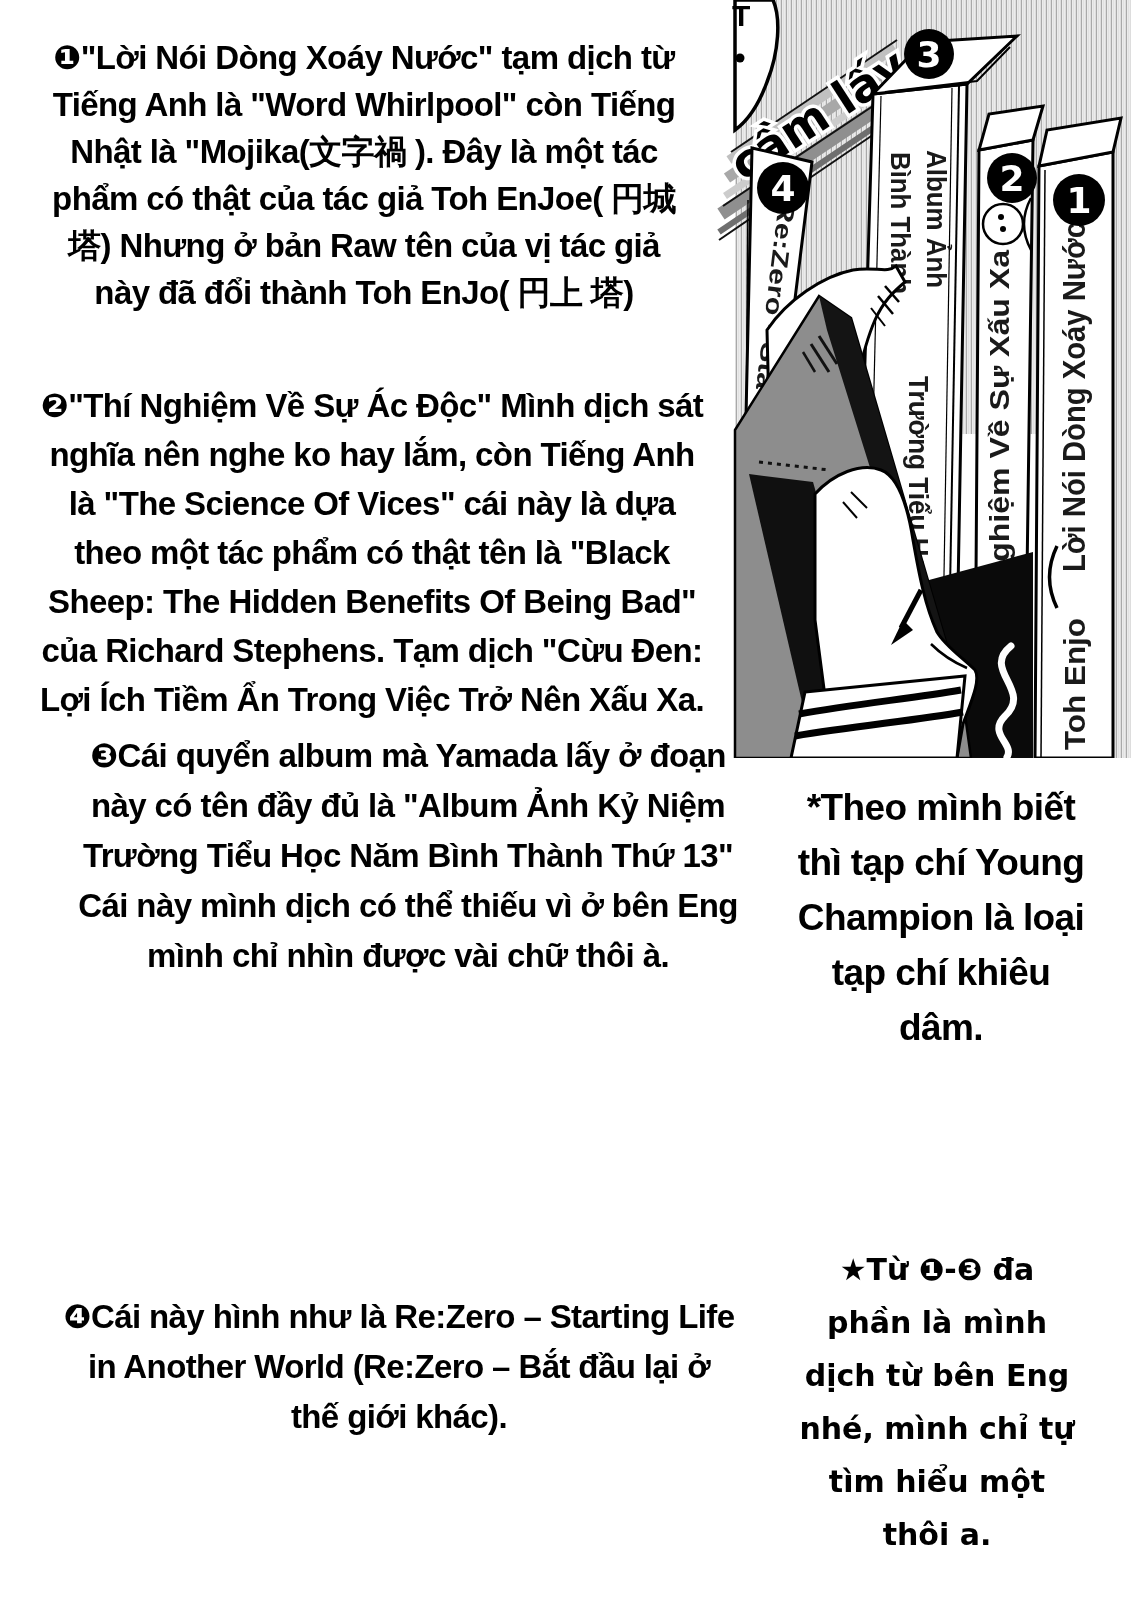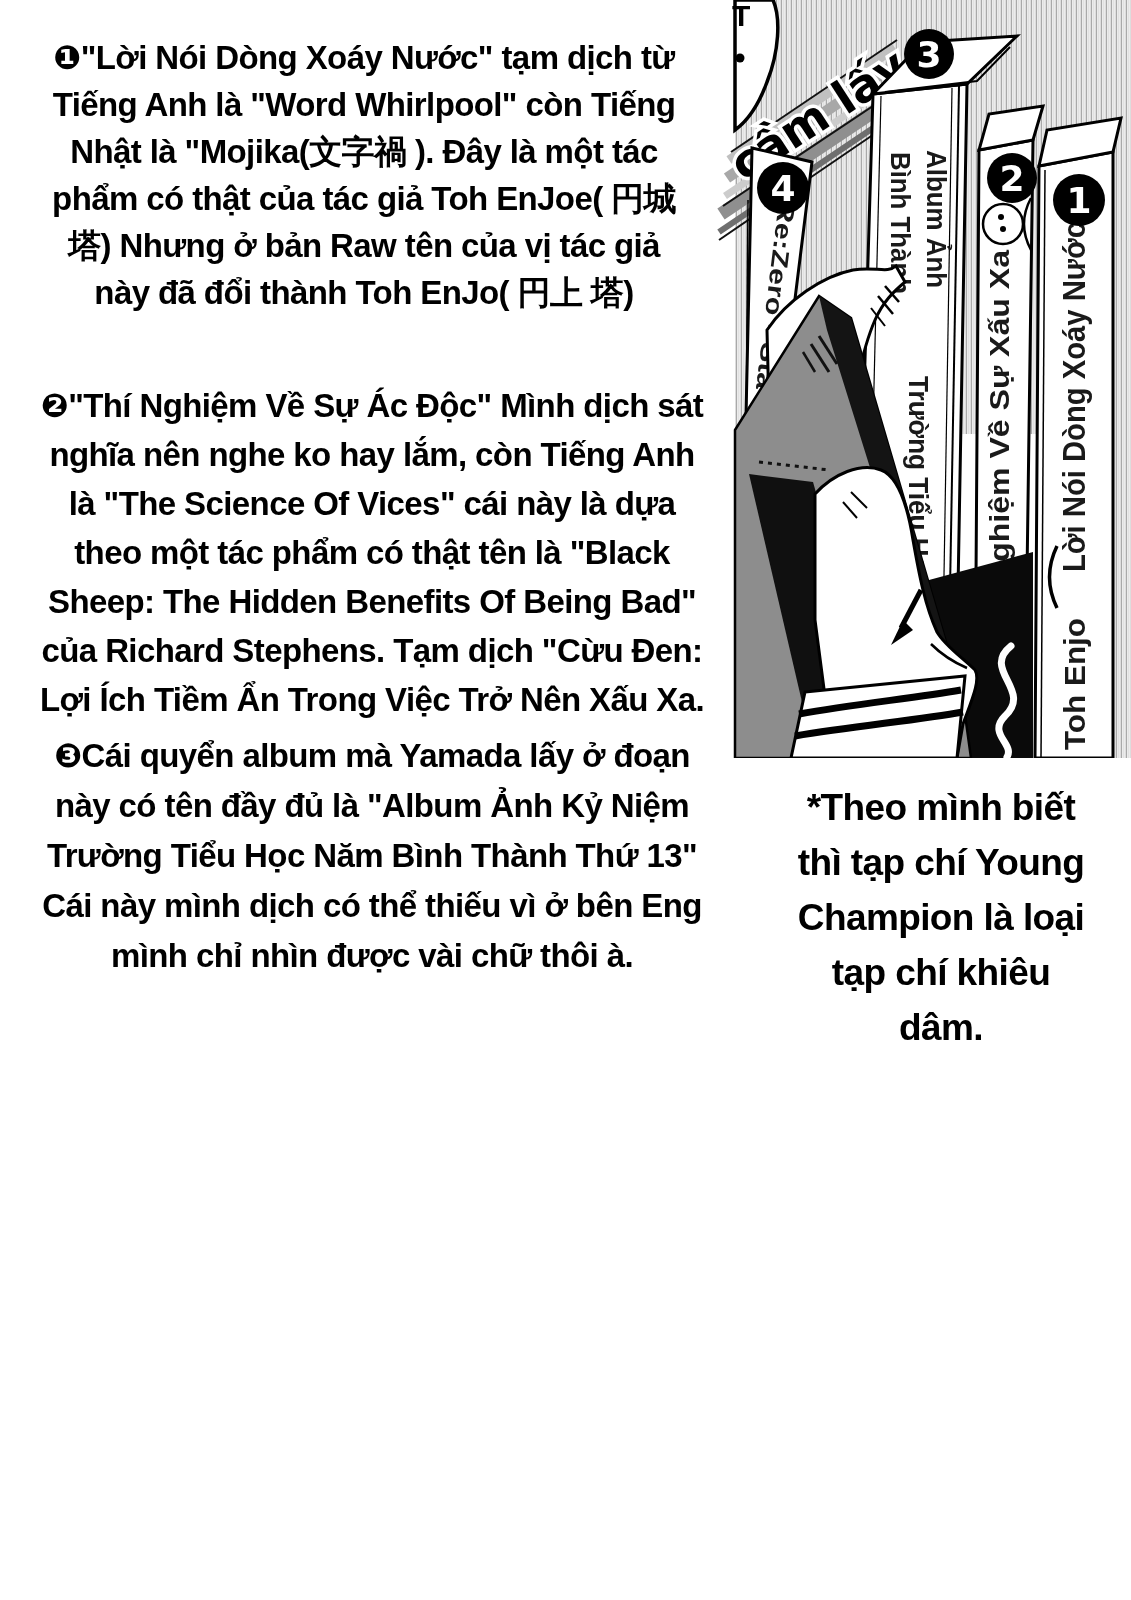"❸Cái quyển album mà Yamada" #note3 { padding-left: none -> 36px }
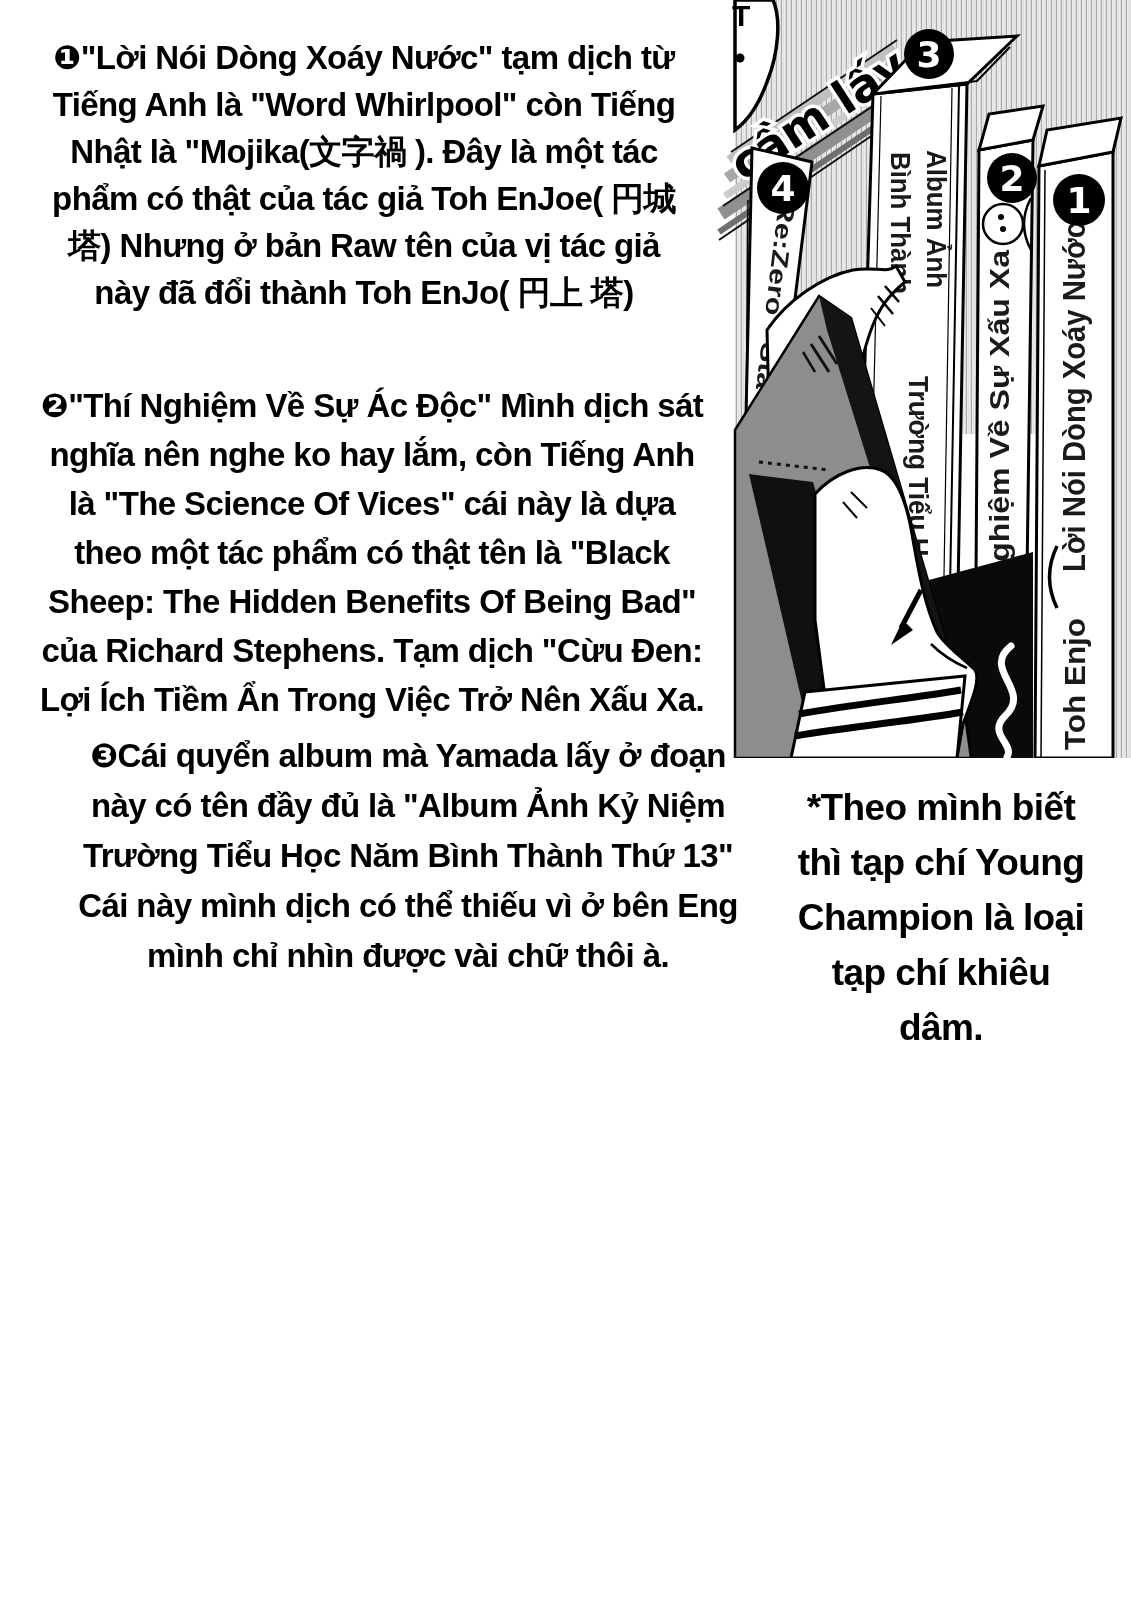"★Từ ❶-❸ đa" div.note { html: none -> <div>★Từ ❶-❸ đa phần là mình dịch từ bên Eng nhé, mình chỉ tự tìm hiểu một thôi a.</div> }
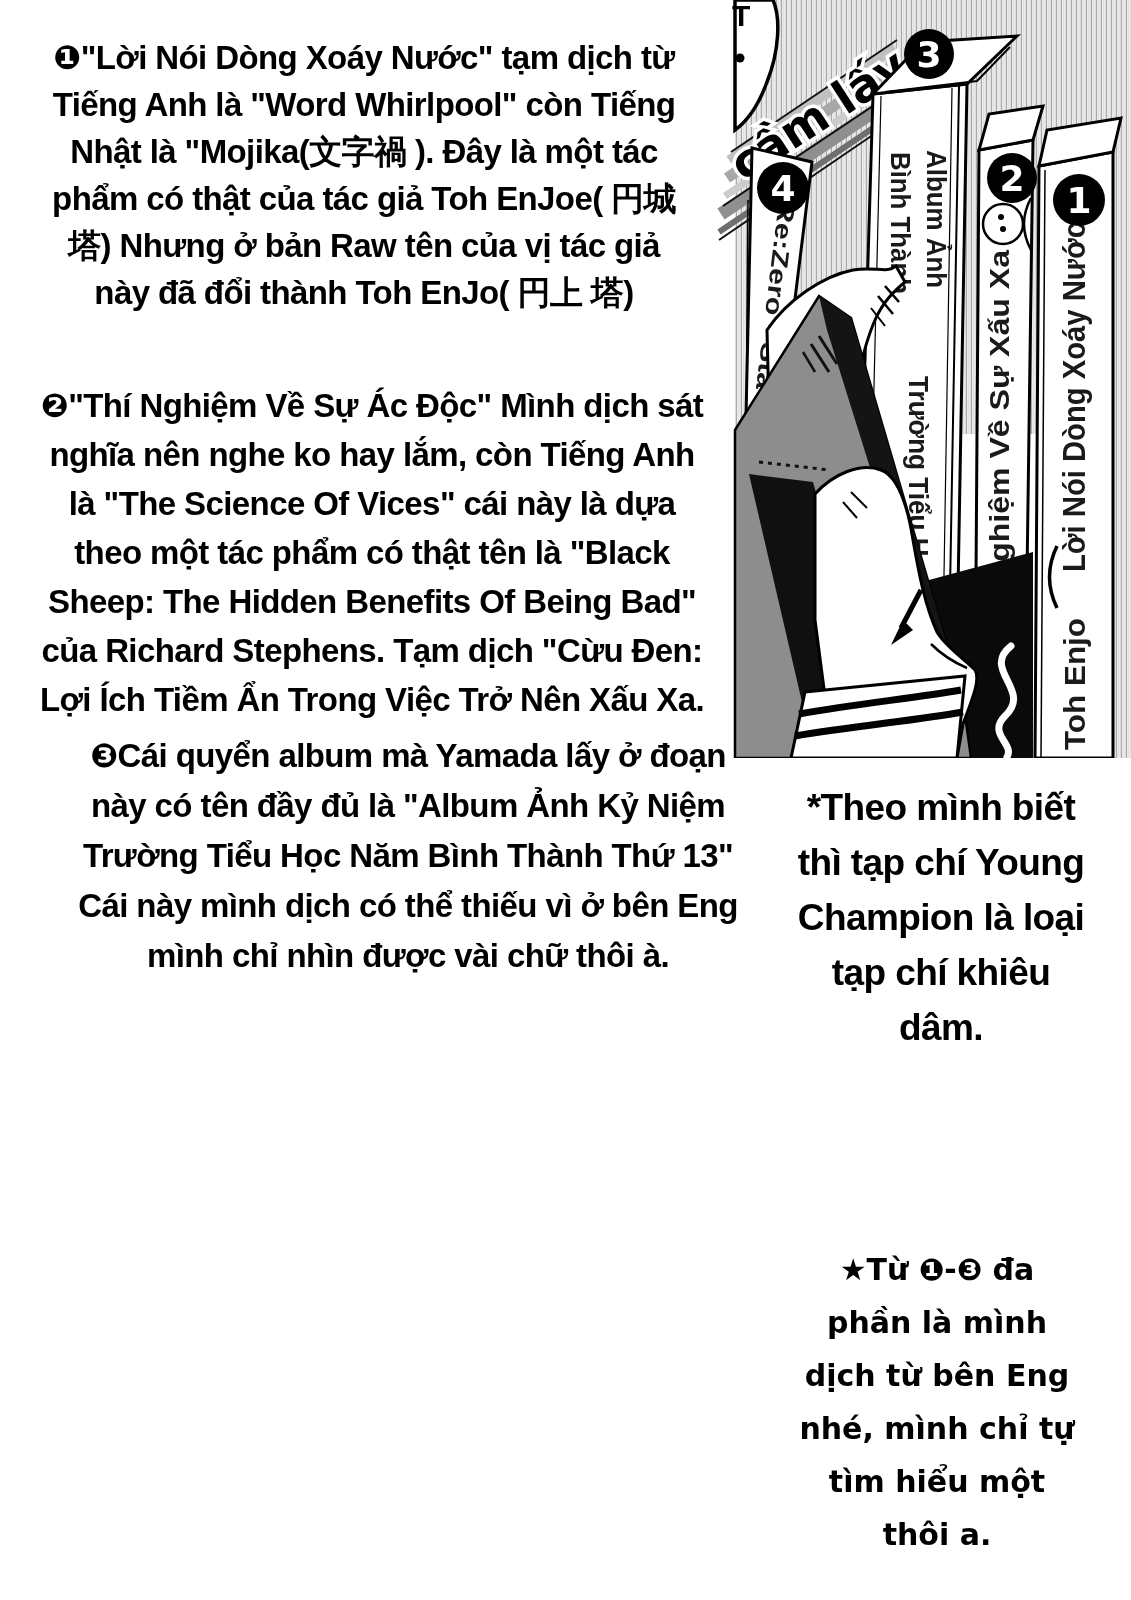"❹Cái này hình như là" div.note { html: none -> <div>❹Cái này hình như là Re:Zero – Starting Life in Another World (Re:Zero – Bắt đầu lại ở thế giới khác).</div> }
